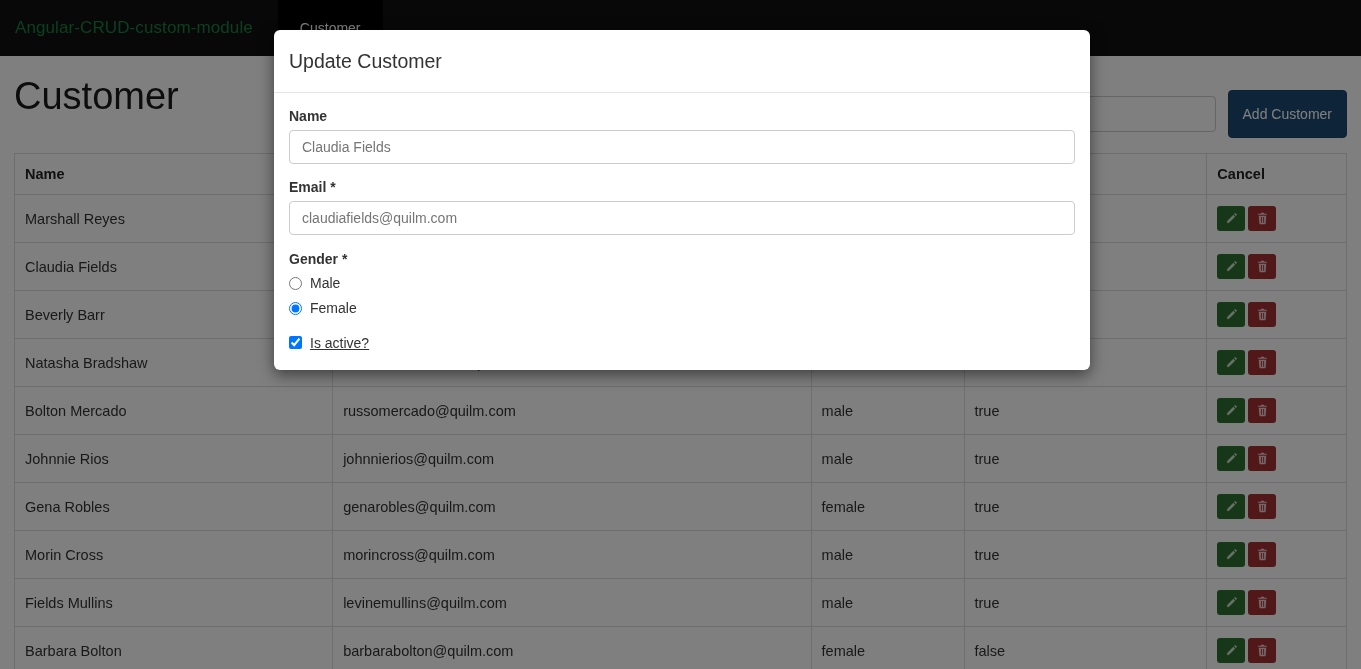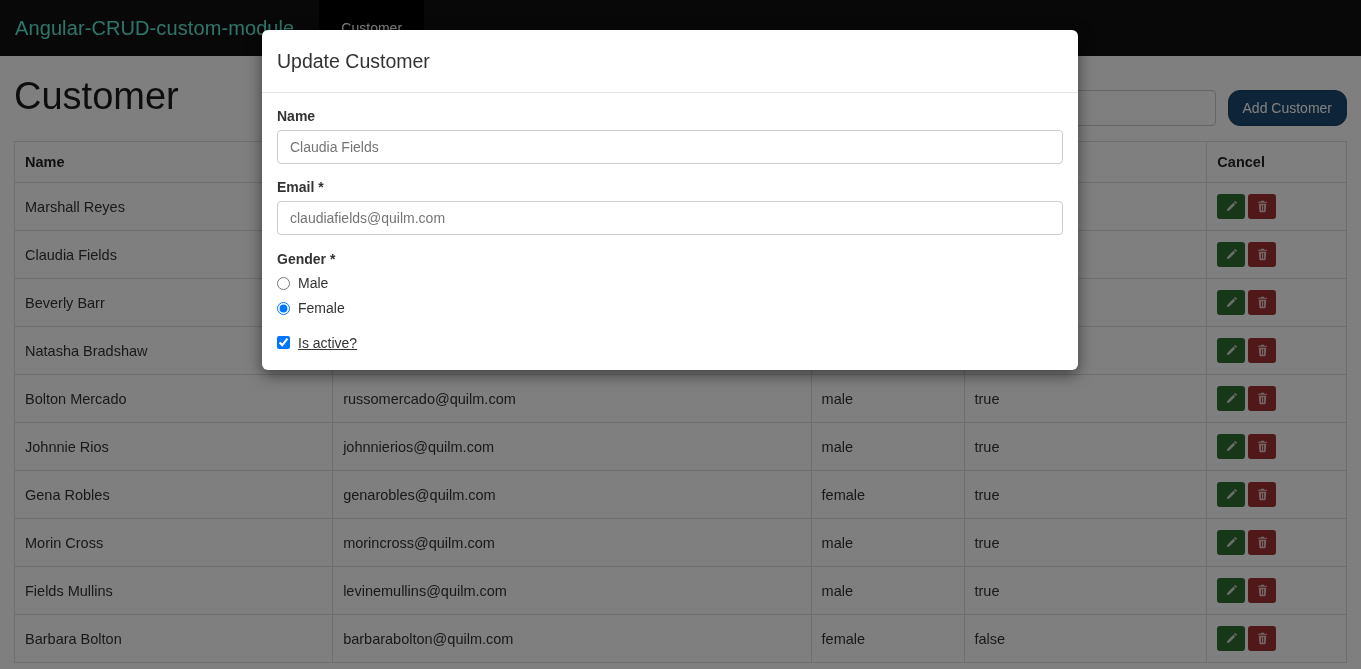"Angular-CRUD-custom-module" .navbar-brand { color: #5eead4 -> #15803d; font-size: 20px -> 17px }
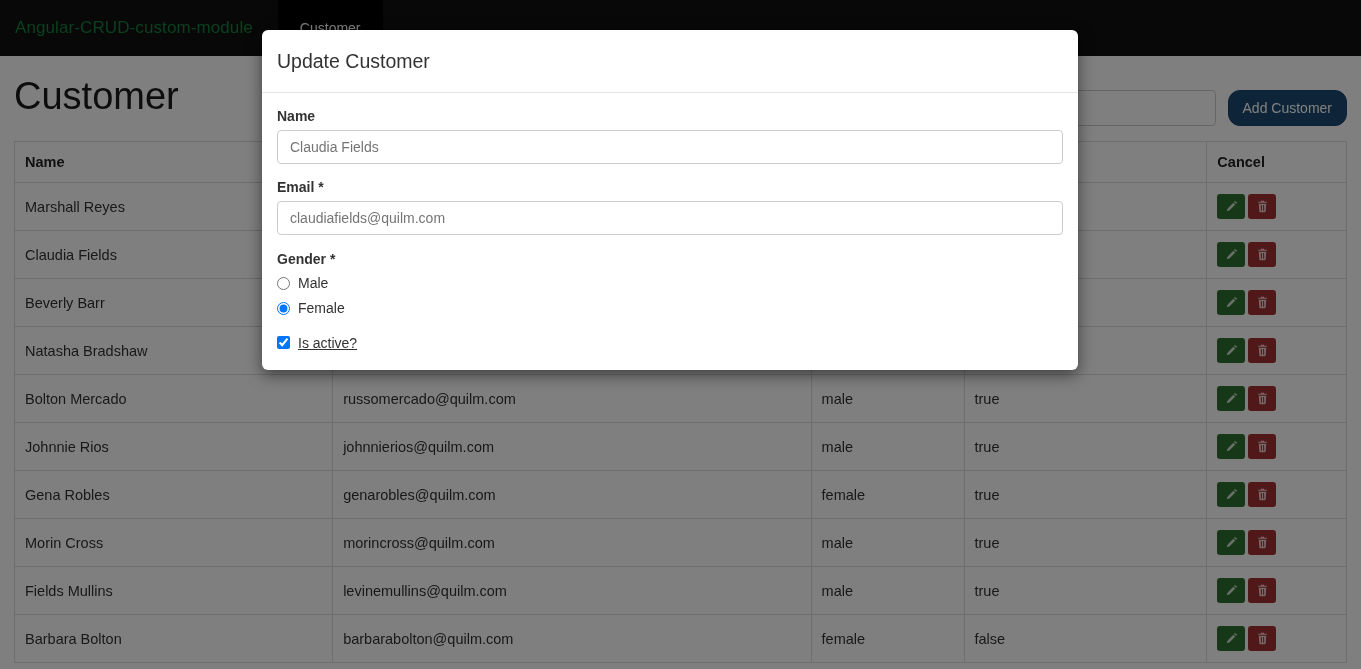"Update Customer" #modal { left: 262px -> 274px }
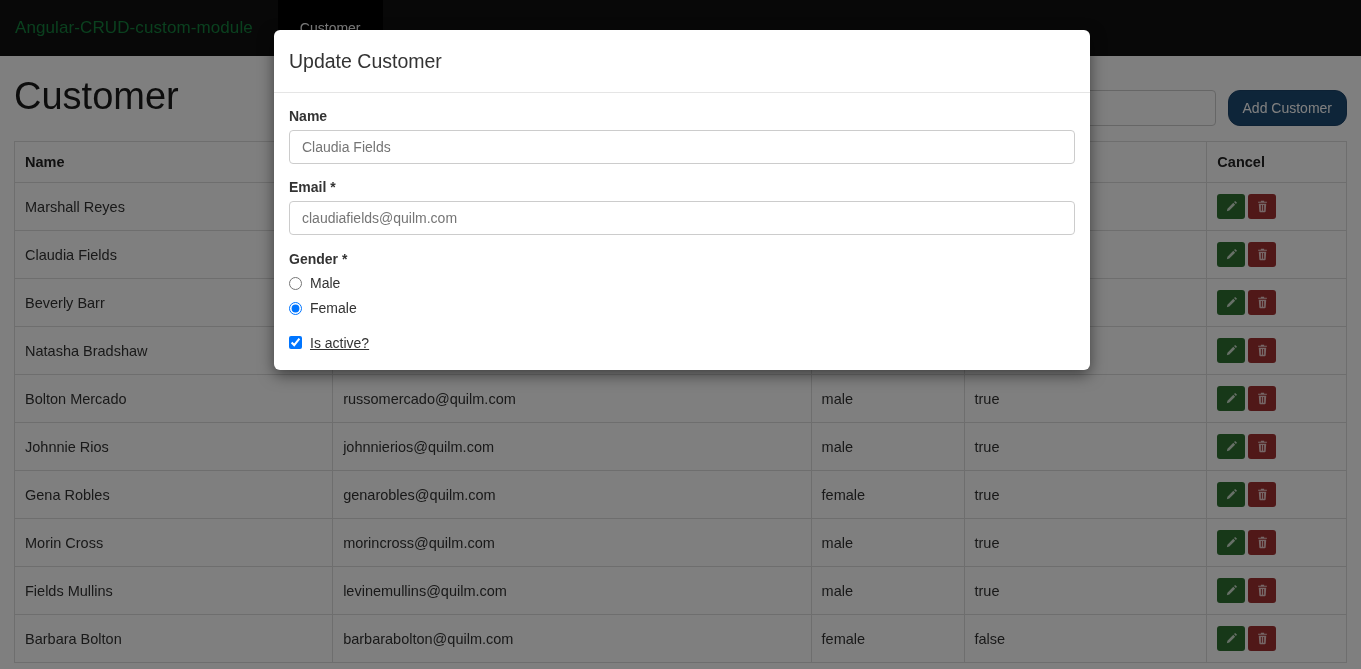"Add Customer" .btn-add { border-radius: 12px -> 4px; height: 36px -> 48px }
